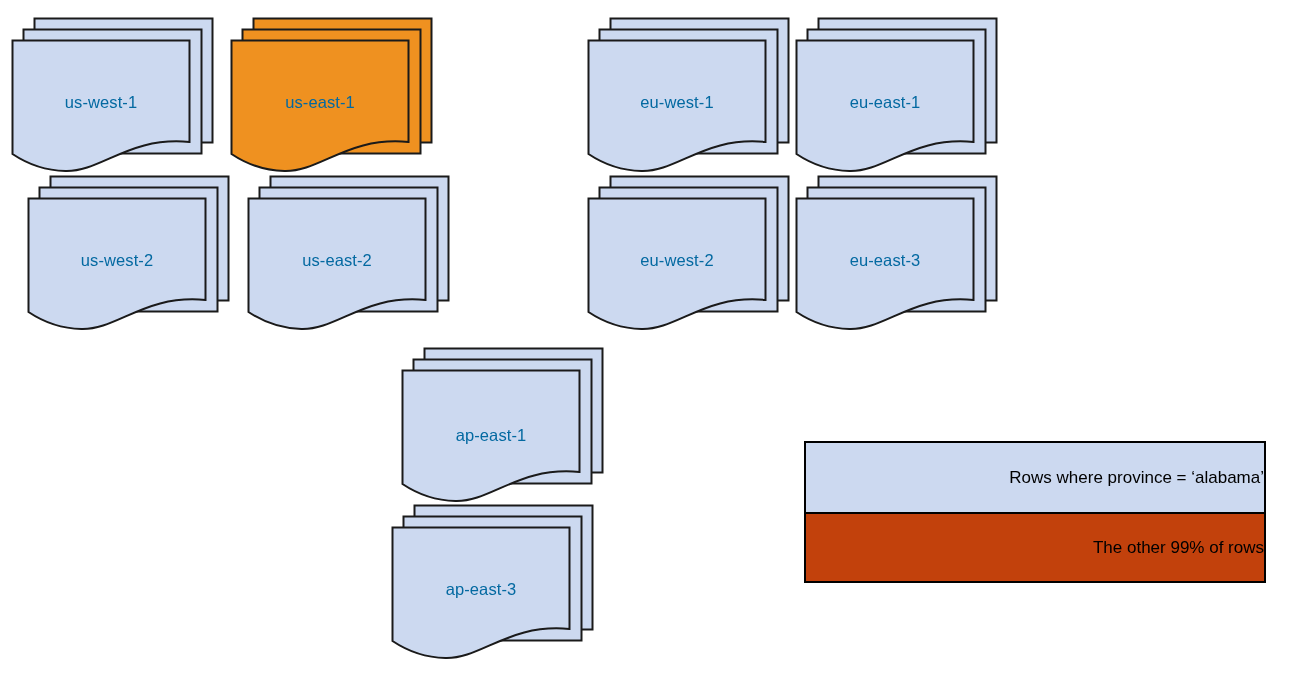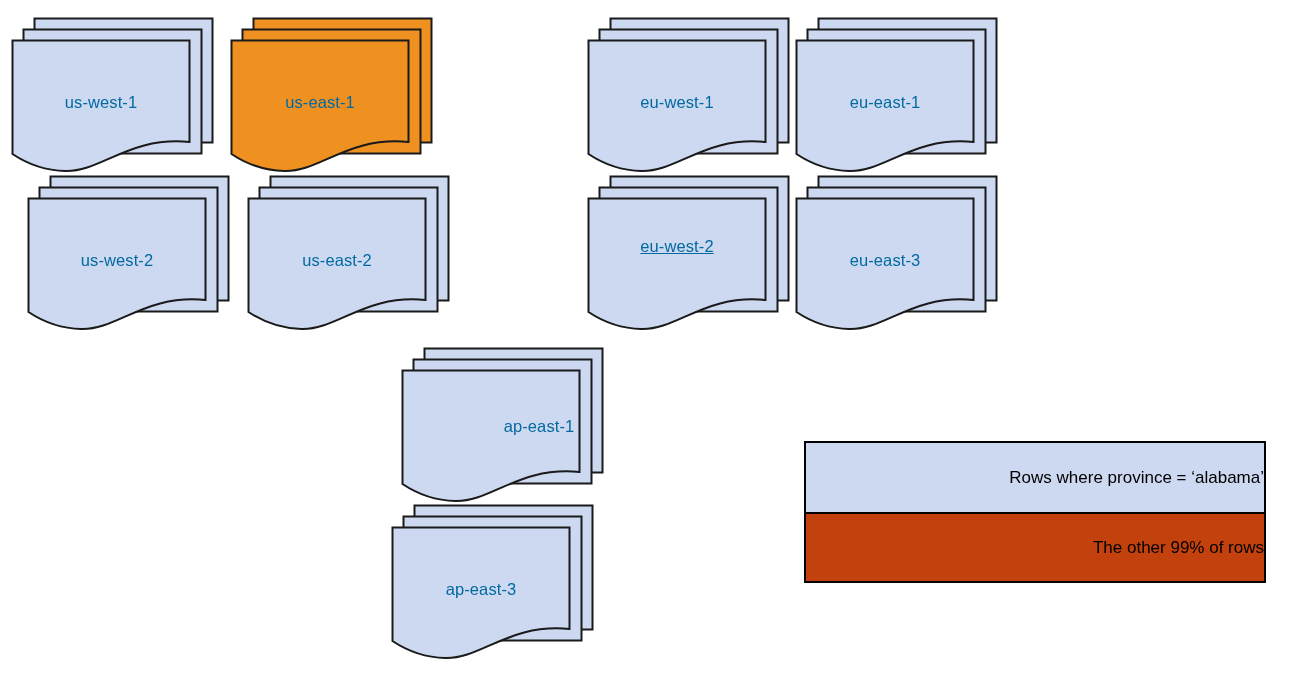"eu-west-2" div.stack-label { text-decoration: underline -> none; top: 61px -> 75px }
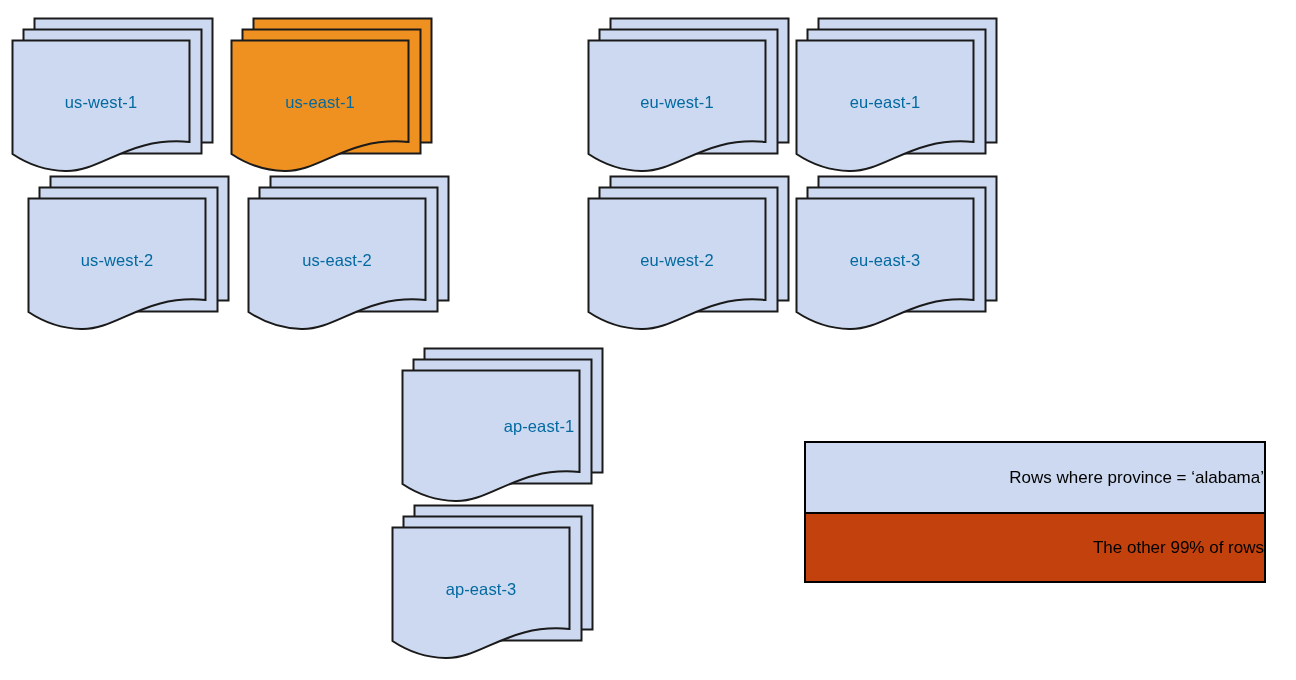"ap-east-1" div.stack-label { padding-left: 48px -> none; top: 69px -> 78px }
